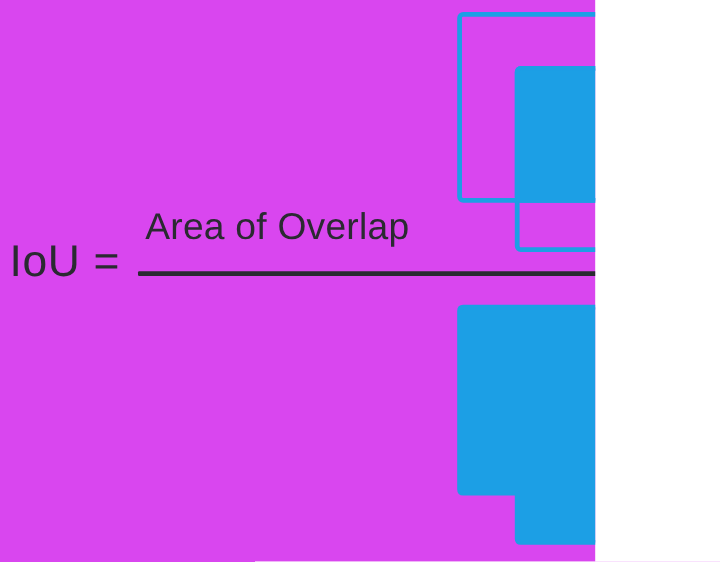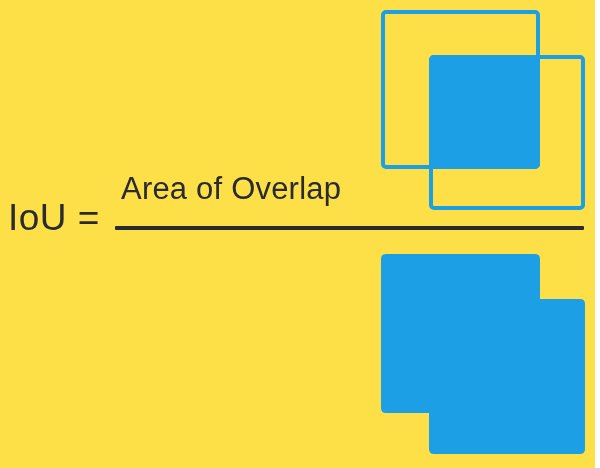"IoU =" div { background: #fde047 -> #d946ef; width: 595px -> 496px }
